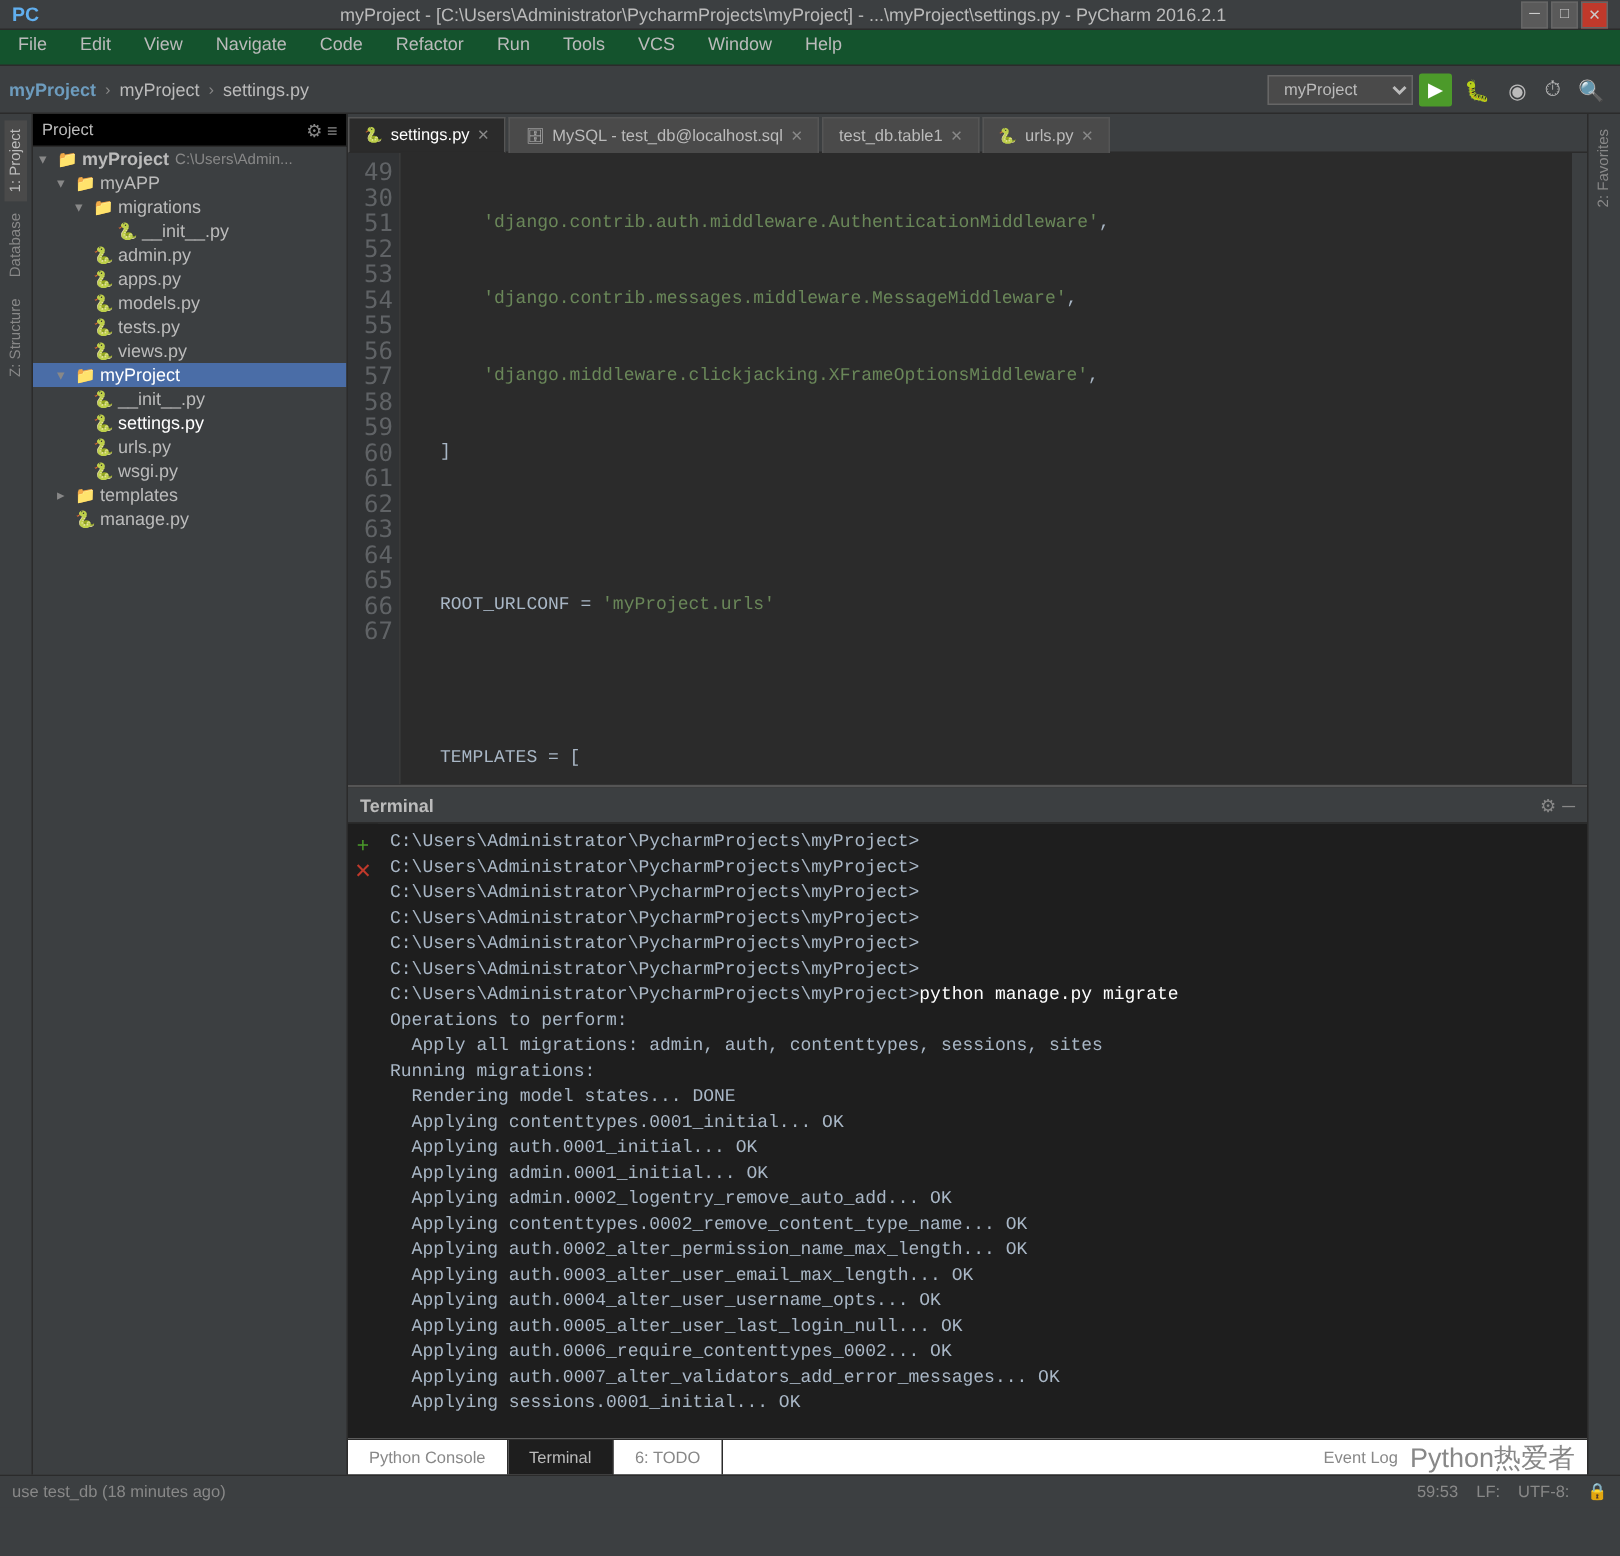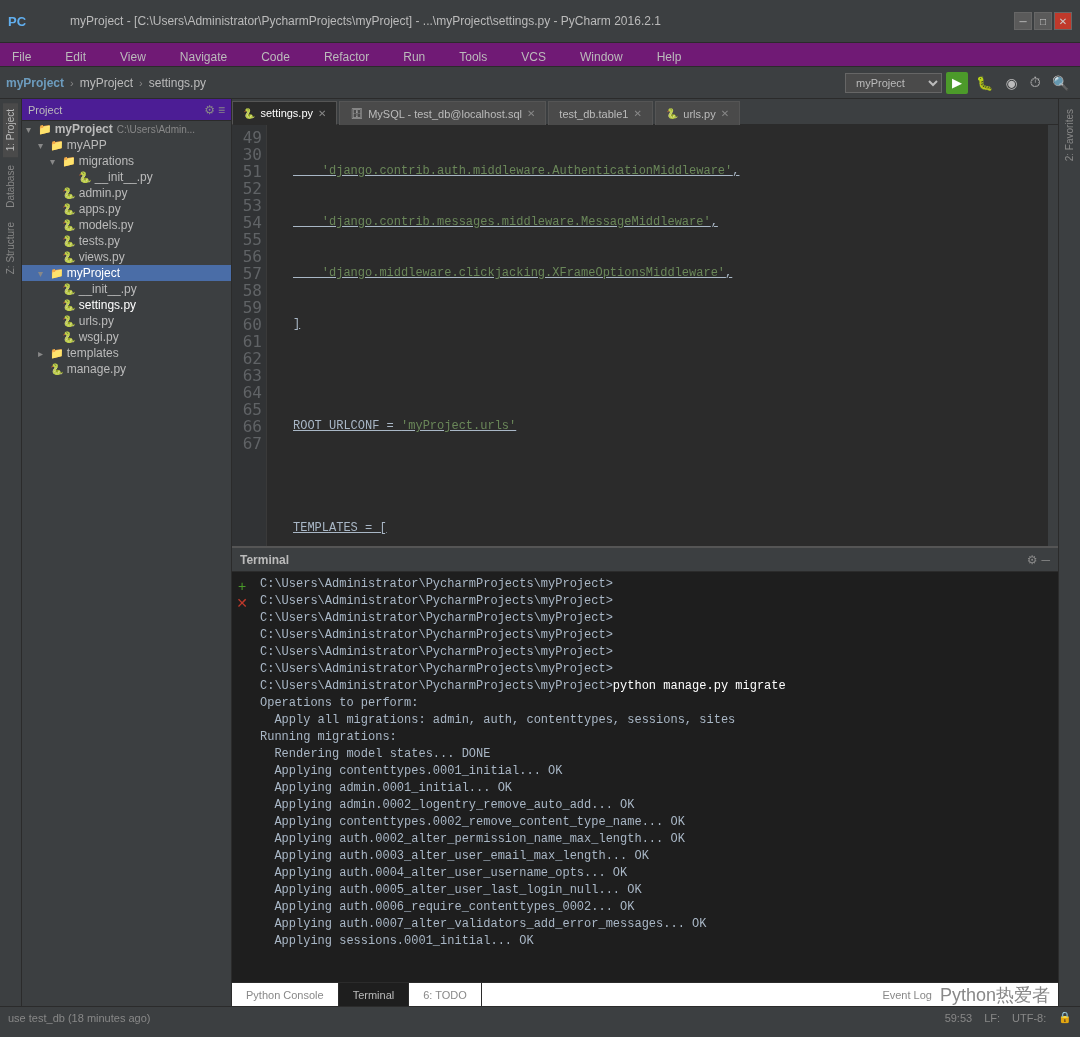"PC" #titlebar { gap: 40px -> none; height: 43px -> 20px }
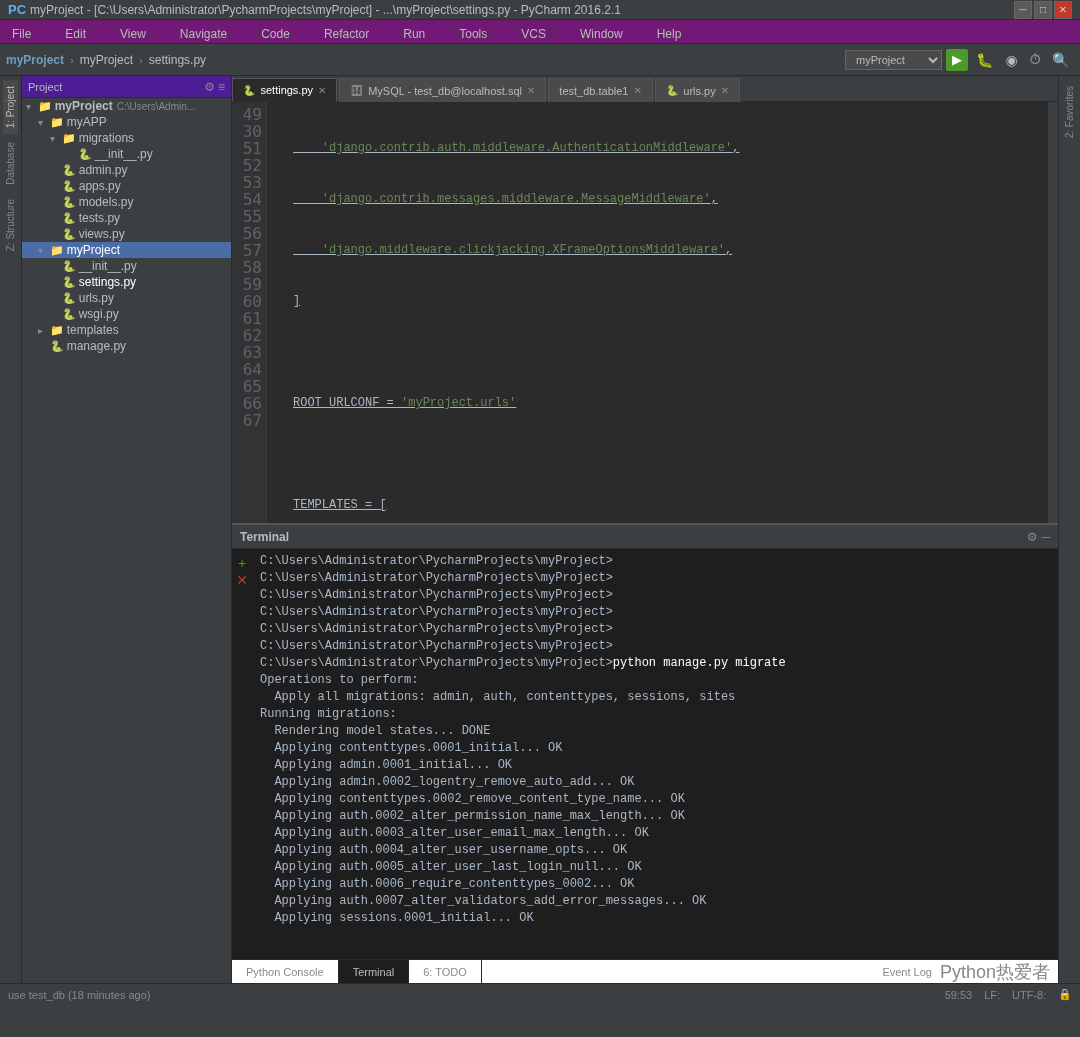"myProject -" #titlebar .title { text-align: left -> center }
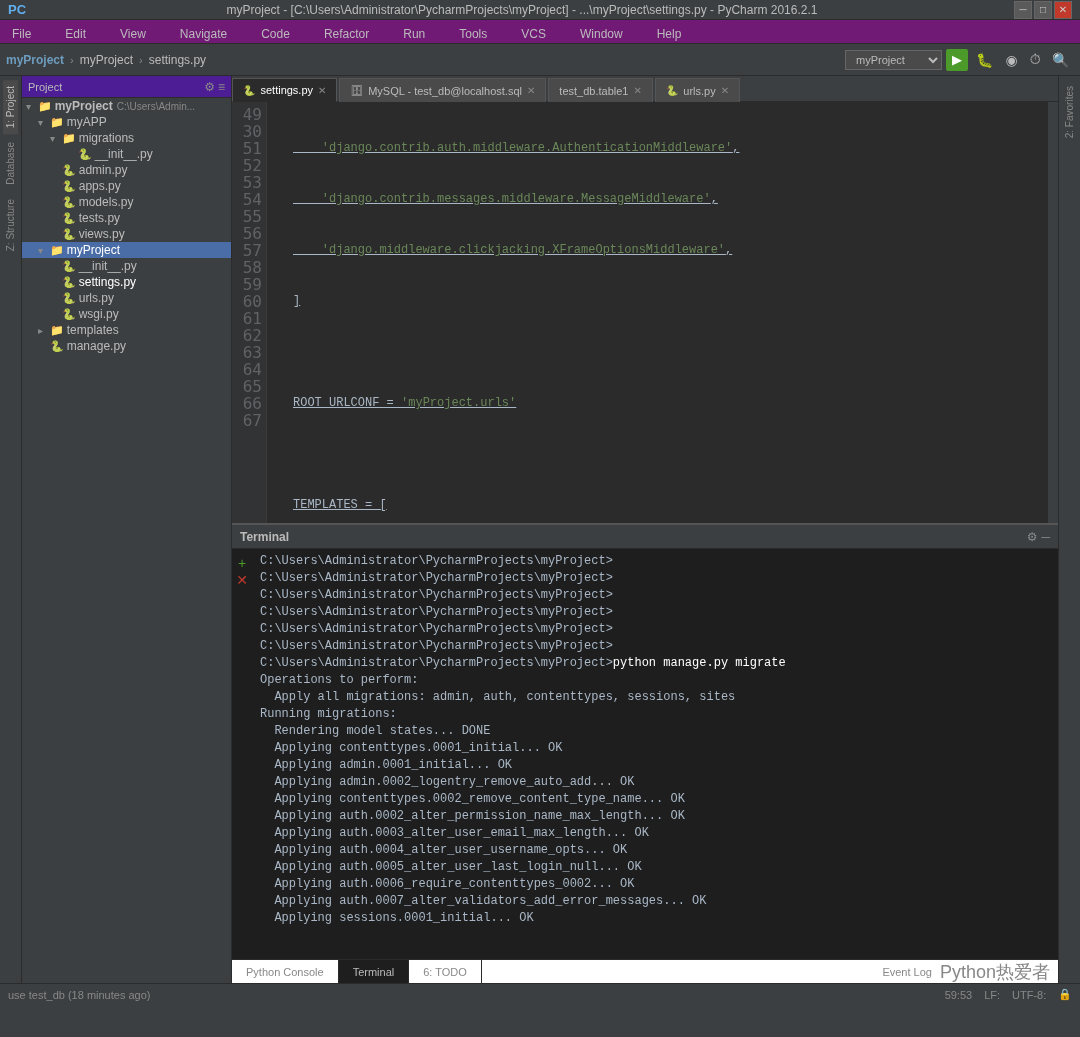"File" #menubar { align-items: flex-end -> flex-start; background: #701a75 -> #14532d; gap: 18px -> 6px }
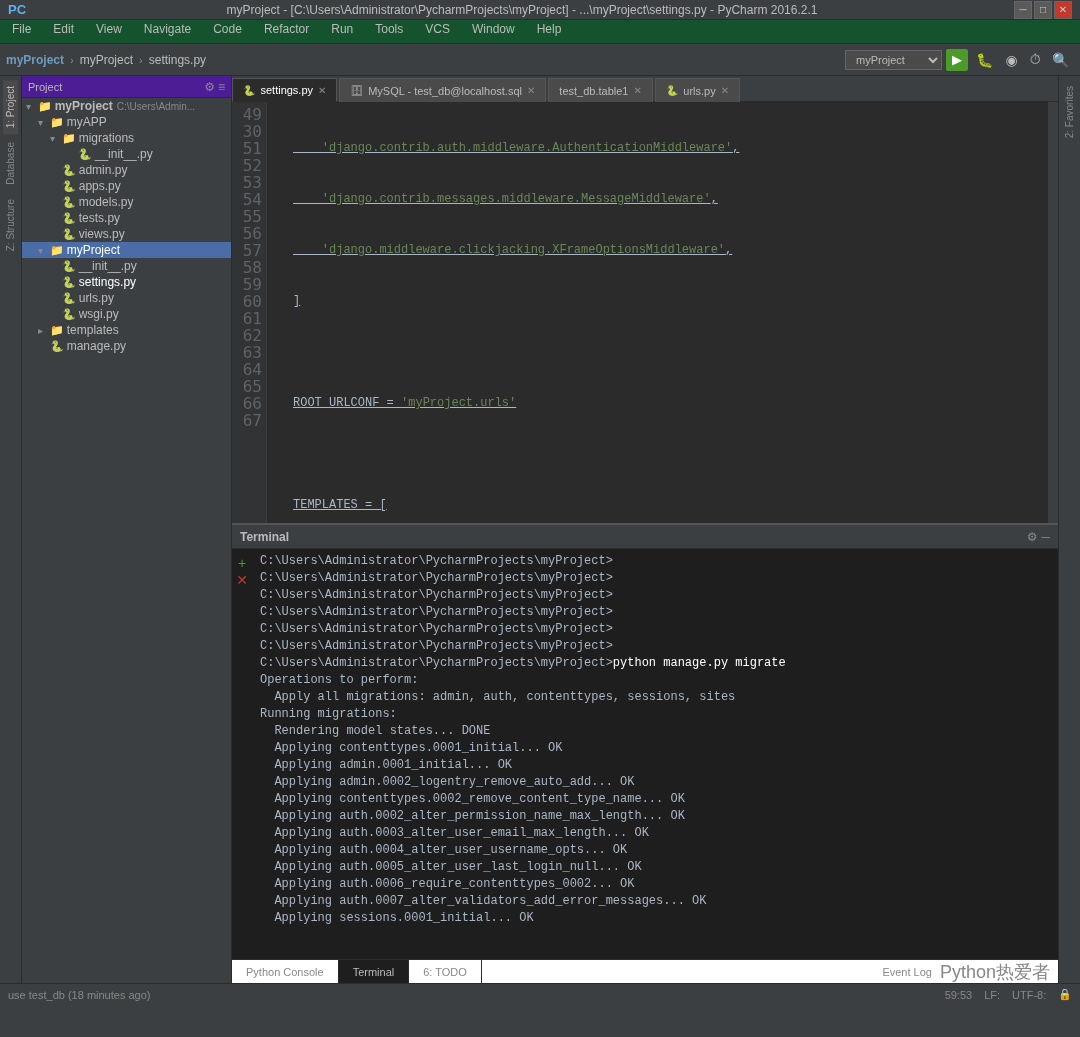"Project" #filetree-header { background: #4c1d95 -> #000000 }
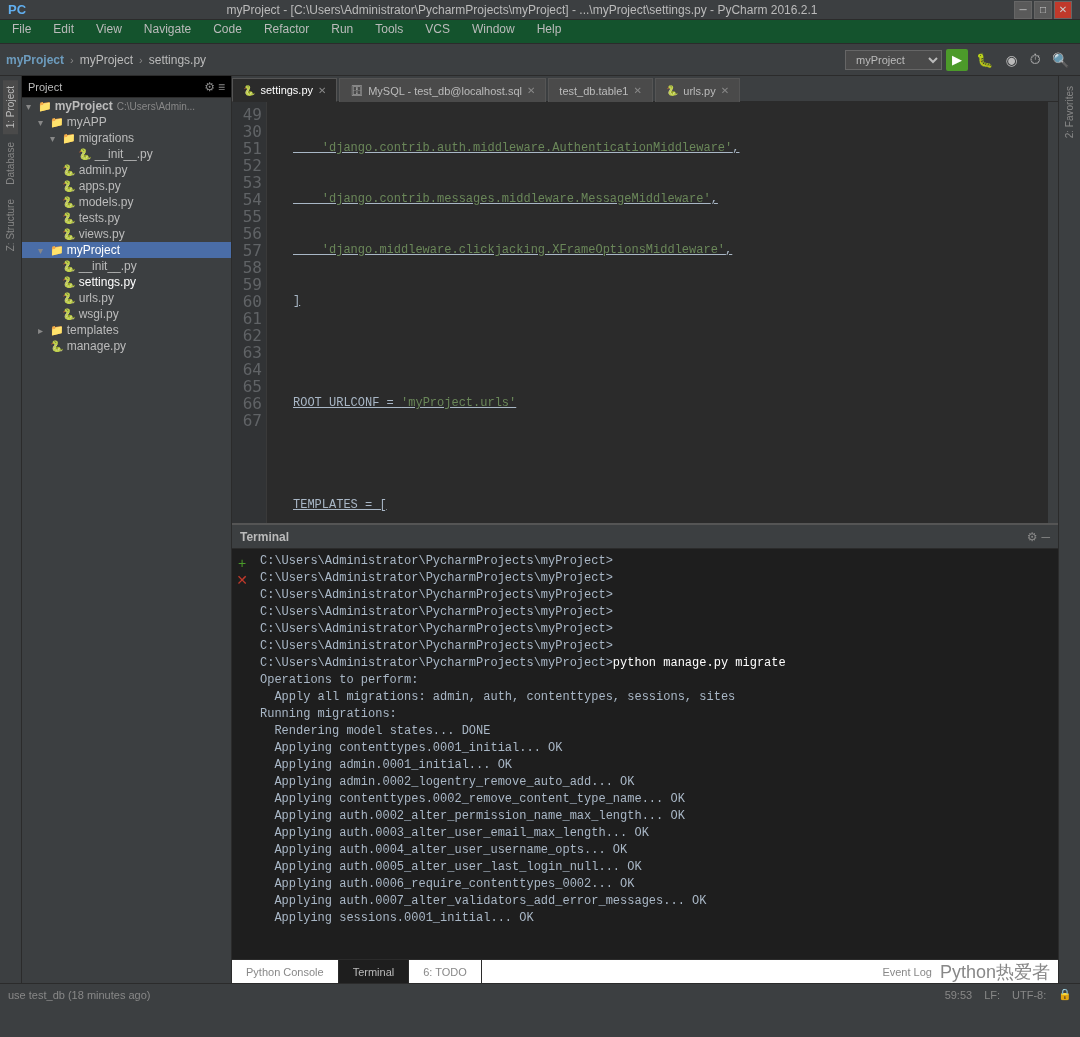"'django.contrib.auth.middleware.Authenti" .code-line { text-decoration: underline -> none }
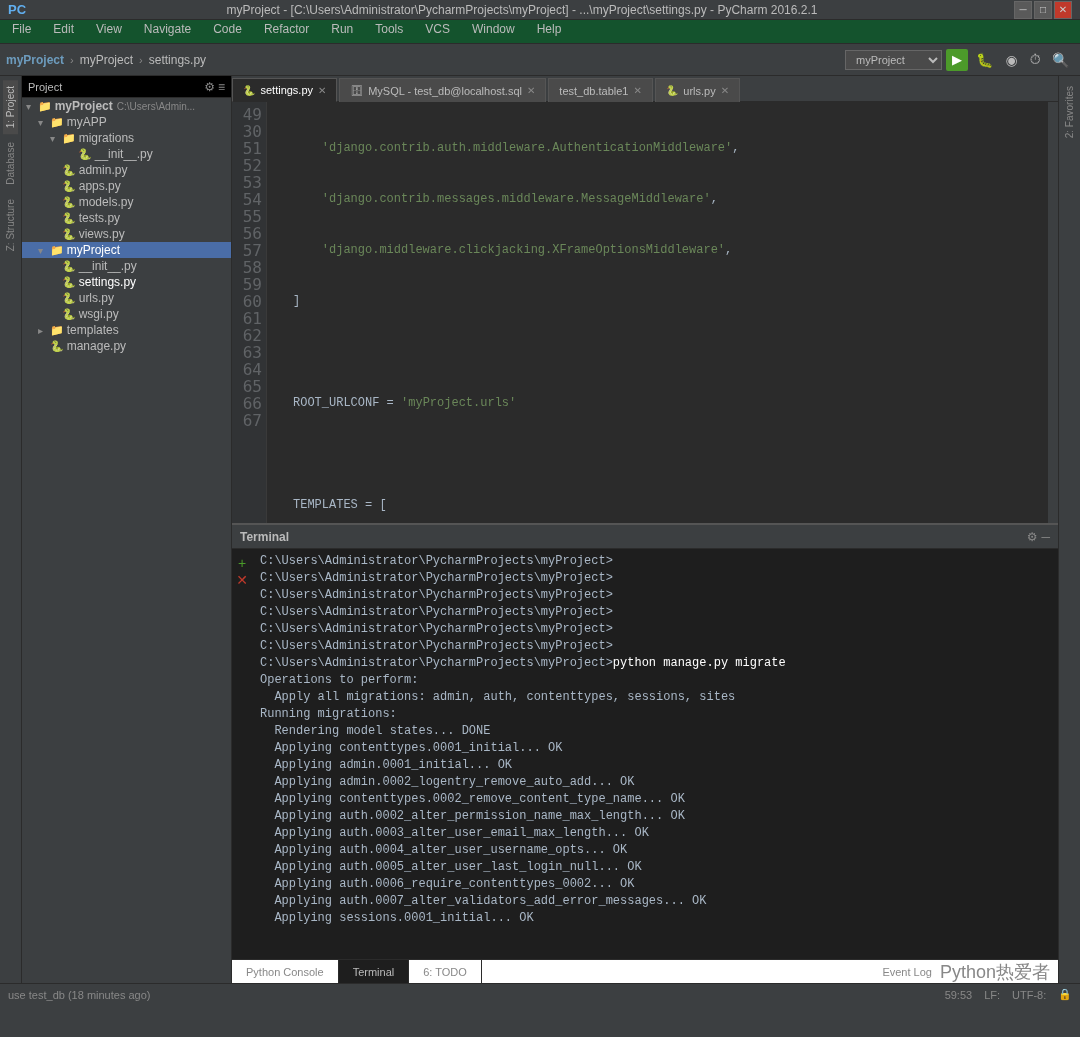"Applying auth.0001_initial... OK" div.term-line { html: none -> <div> Applying auth.0001_initial... OK</div> }
